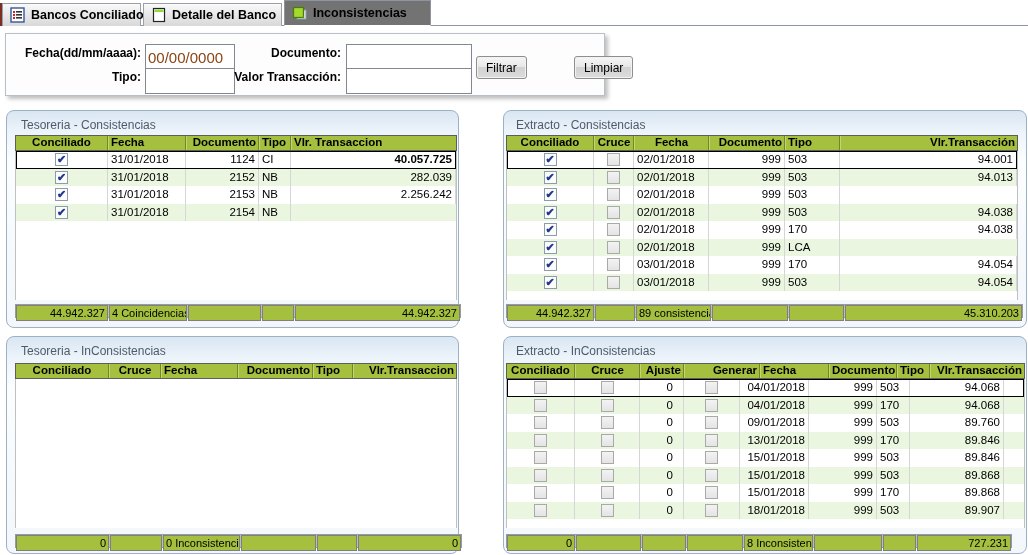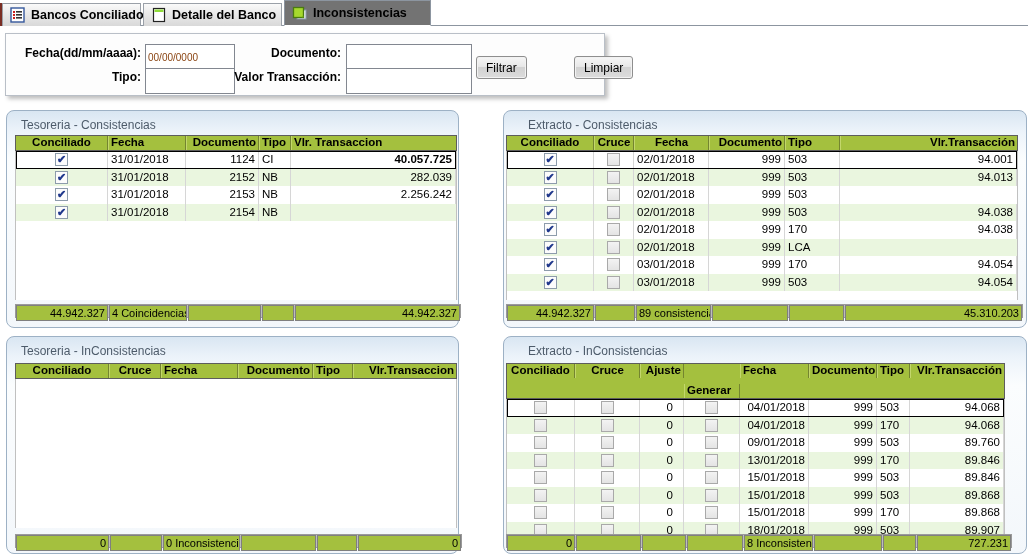"00/00/0000" .f-input { font-size: 10px -> 15px }
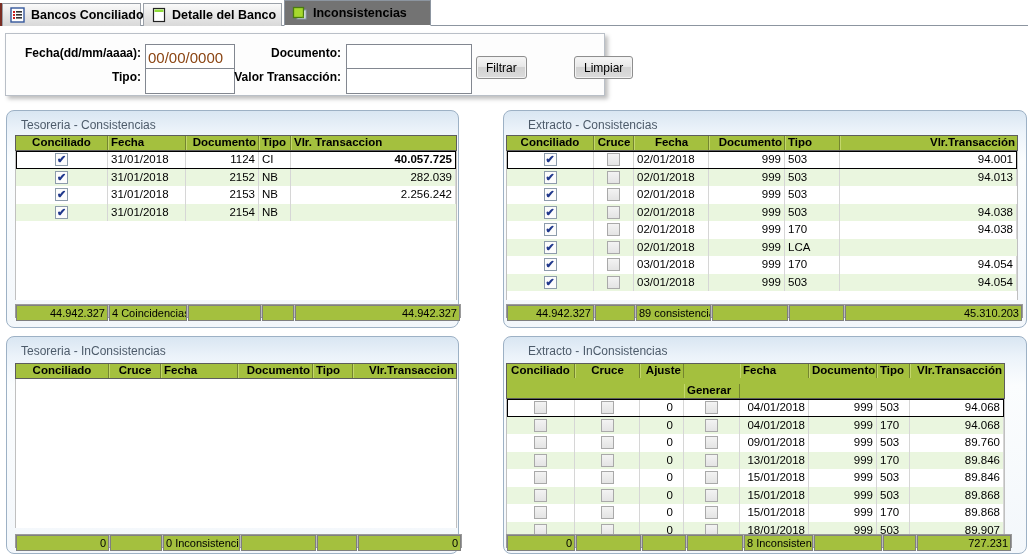"Extracto - Consistencias" .panel-title { left: 24px -> 12px }
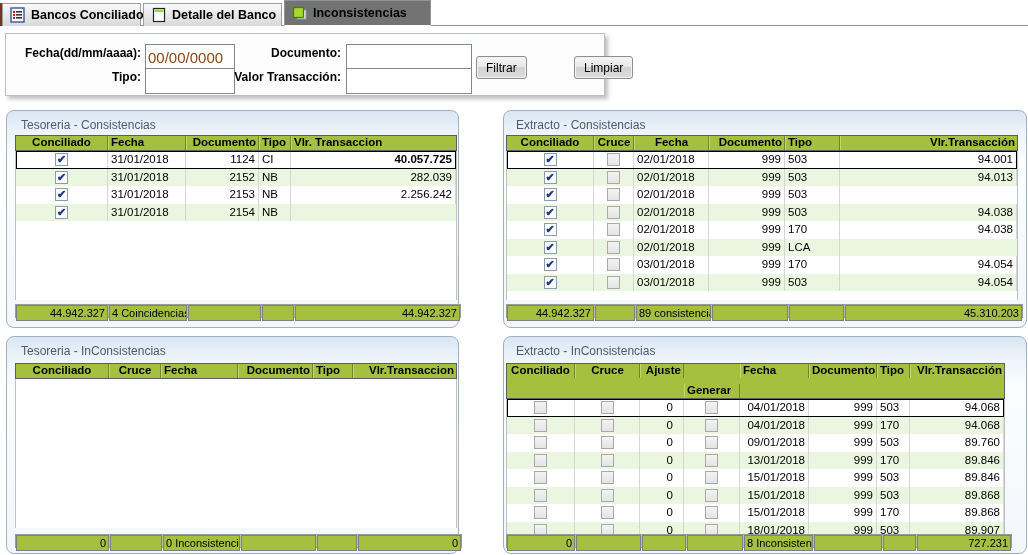"Generar" div.gh-cell { margin-top: 20px -> none; text-align: left -> right; width: 56px -> 76px }
